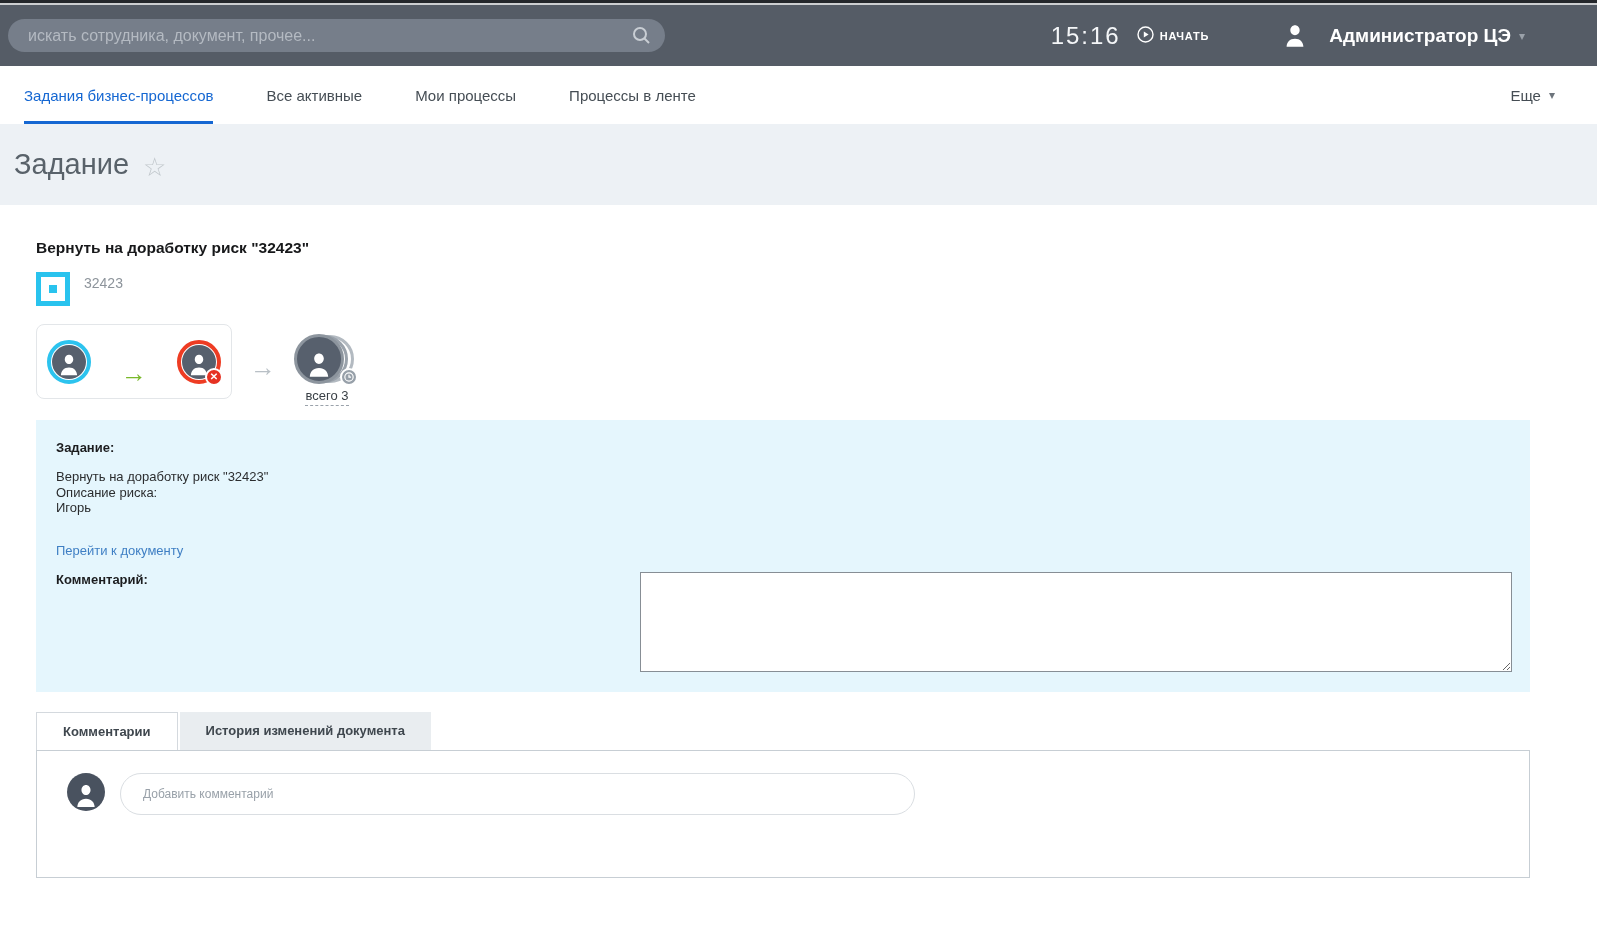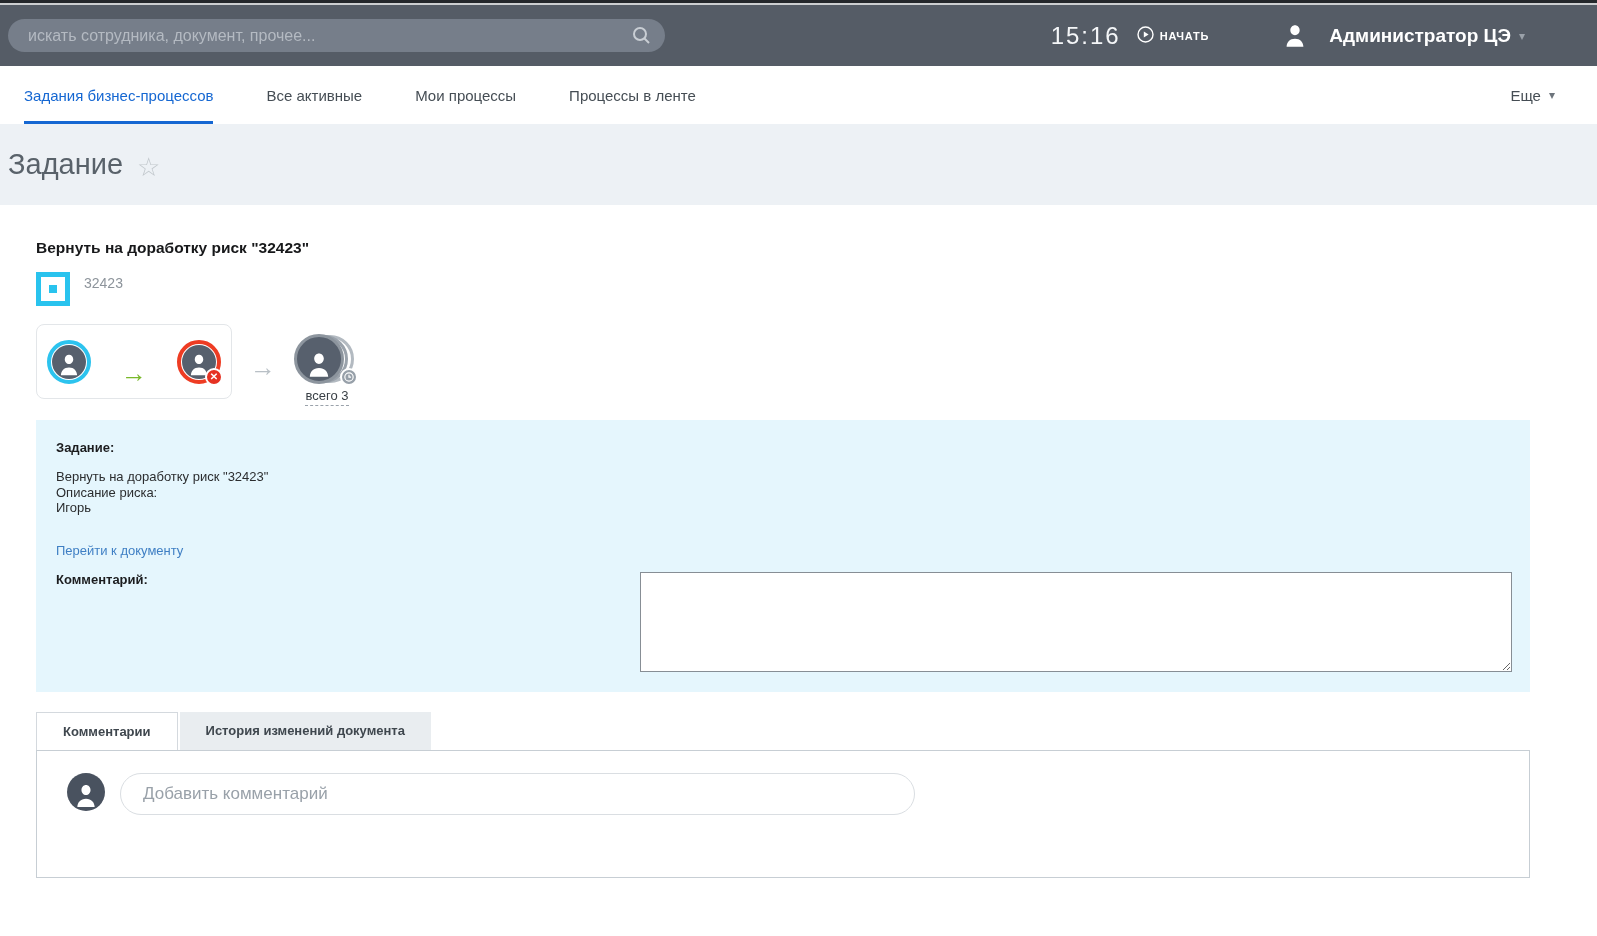"Задание" .title-bar { padding-left: 8px -> 14px }
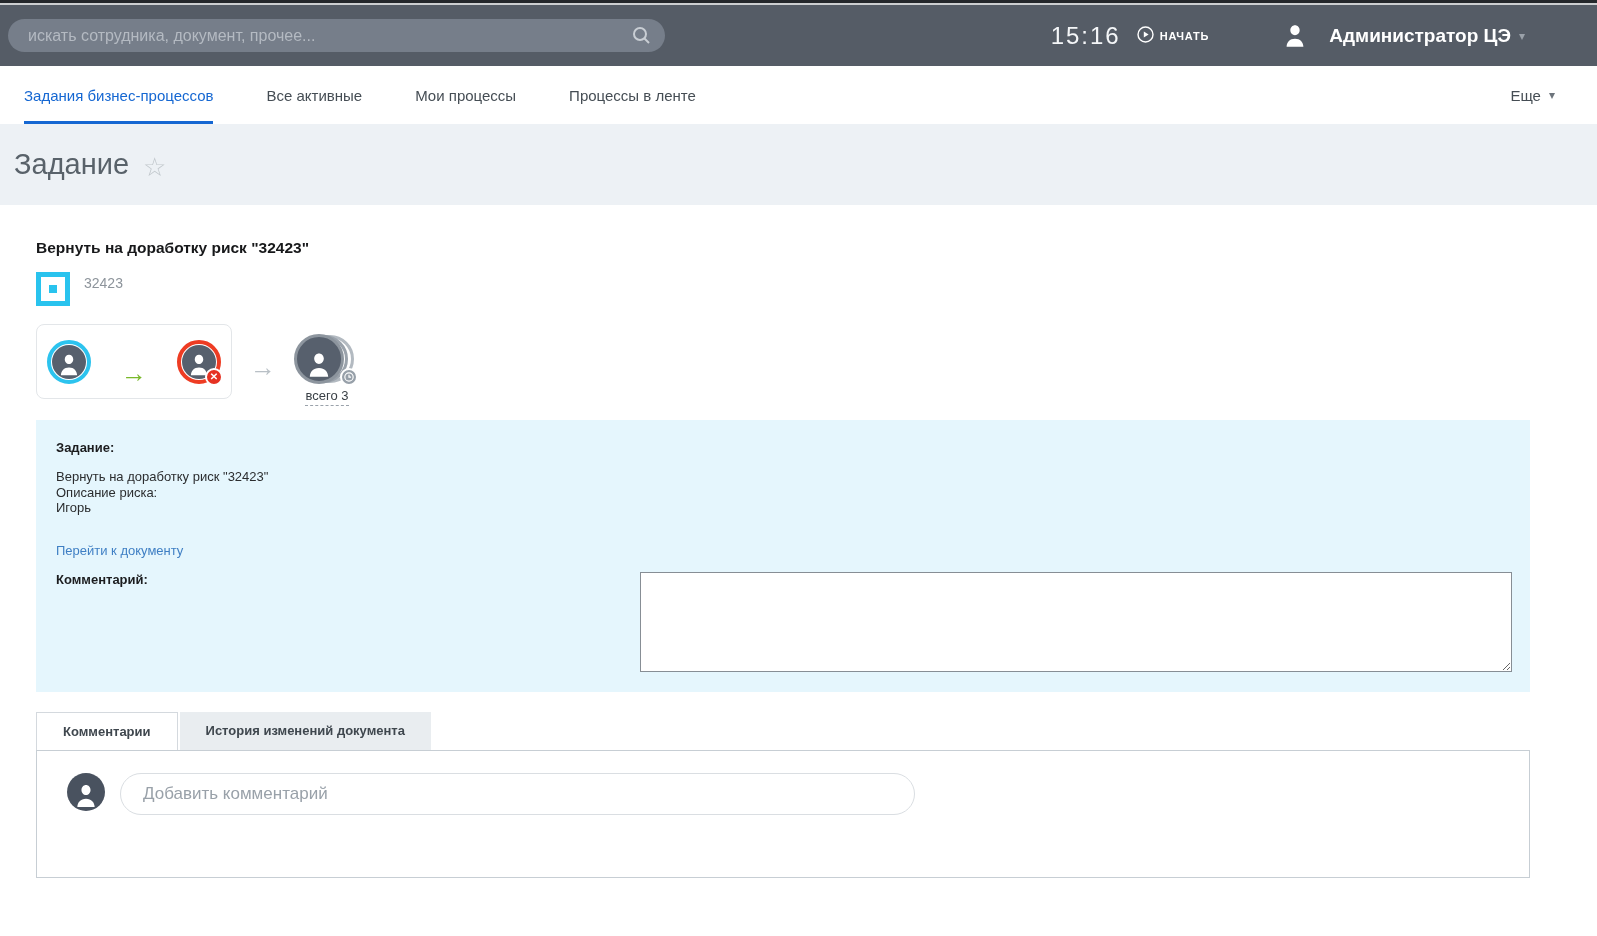"Добавить комментарий" .comment-input { font-size: 17px -> 12px }
